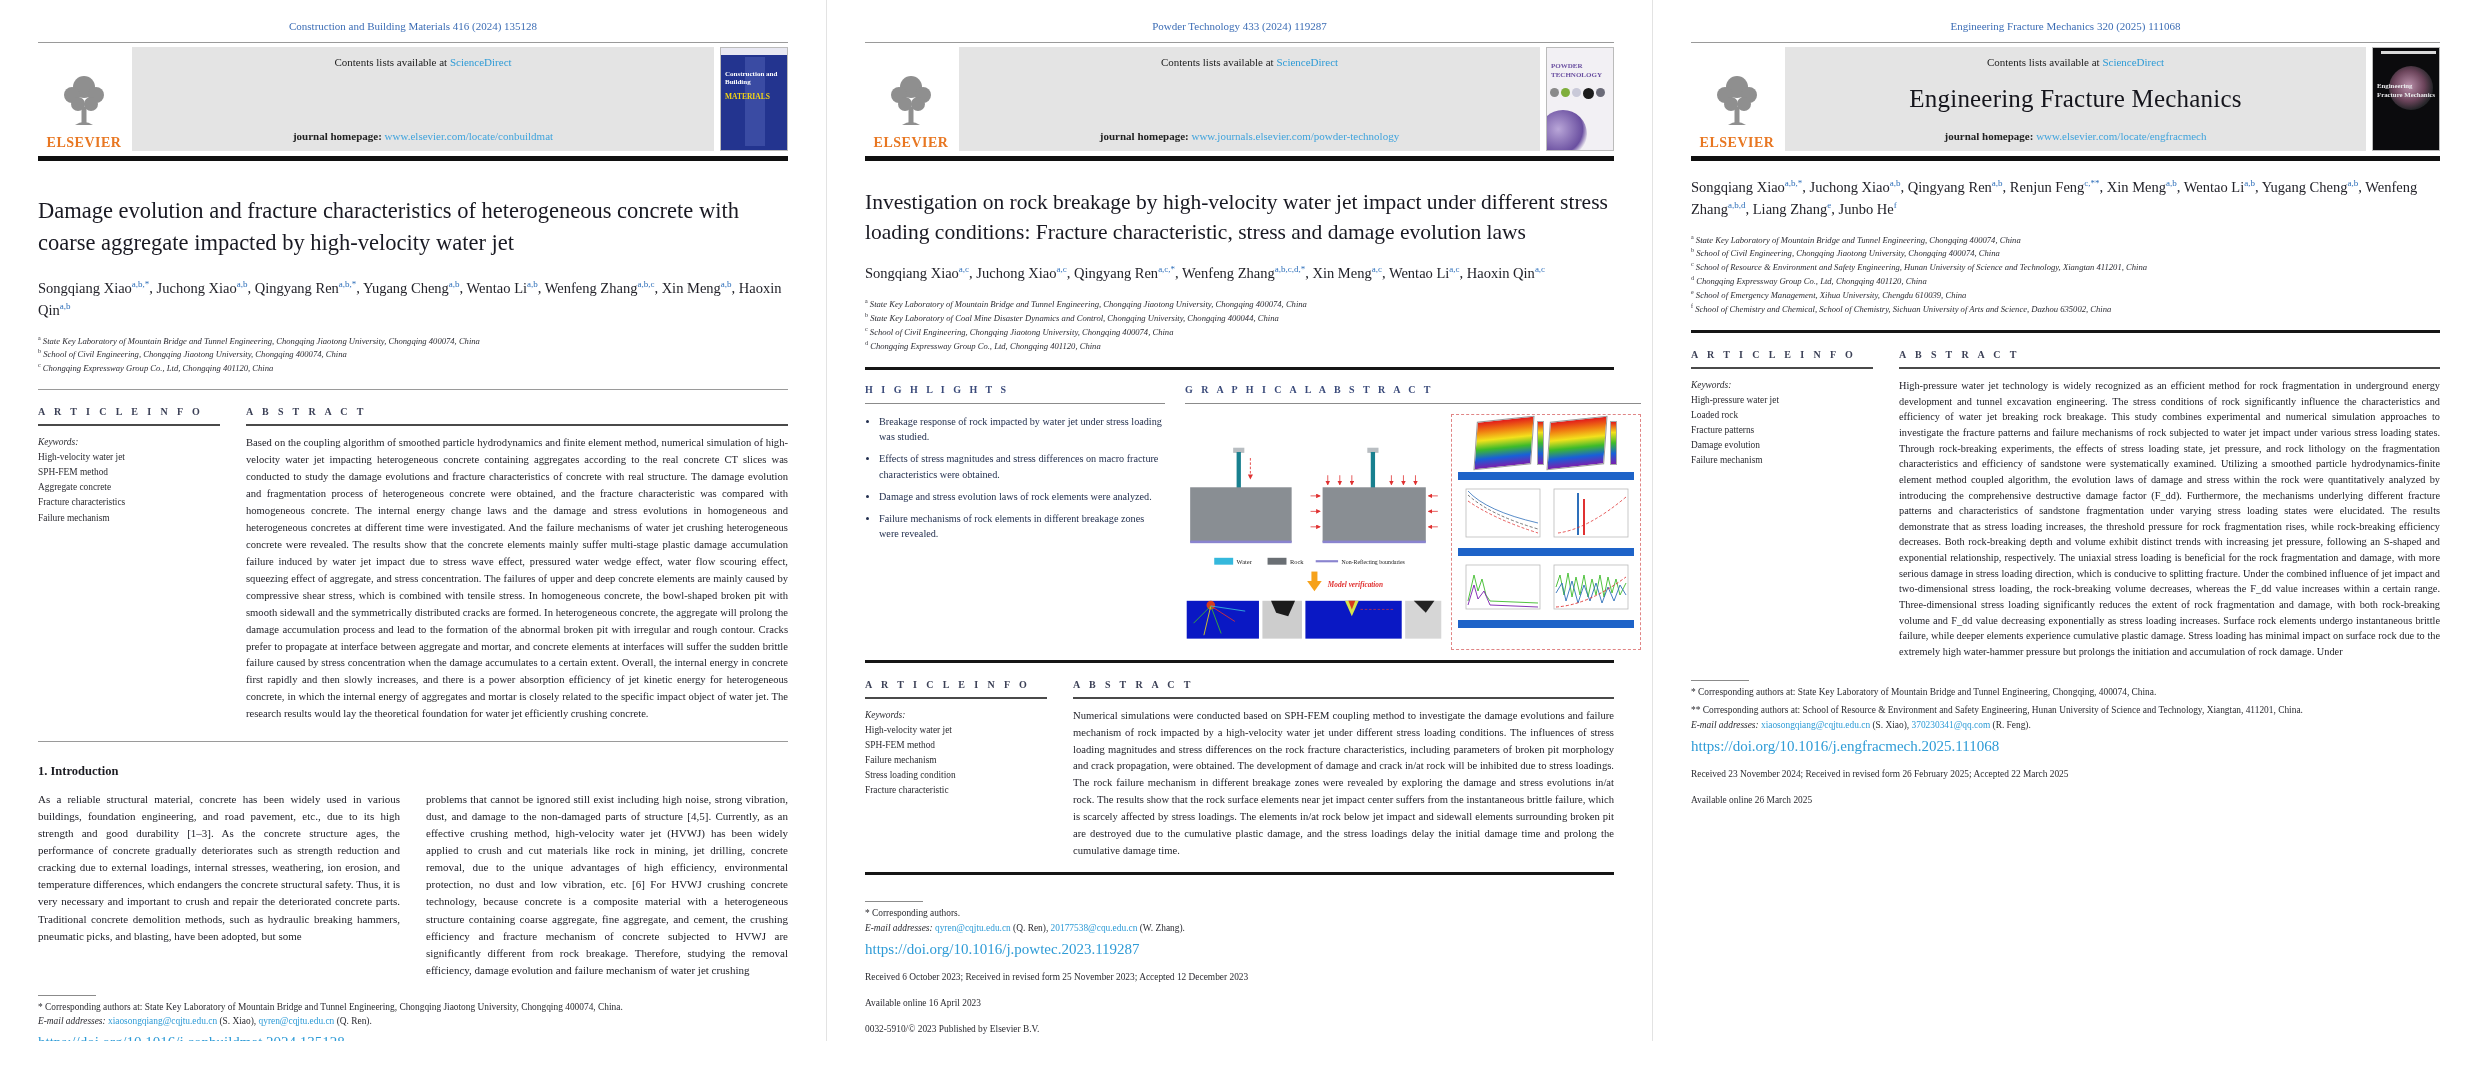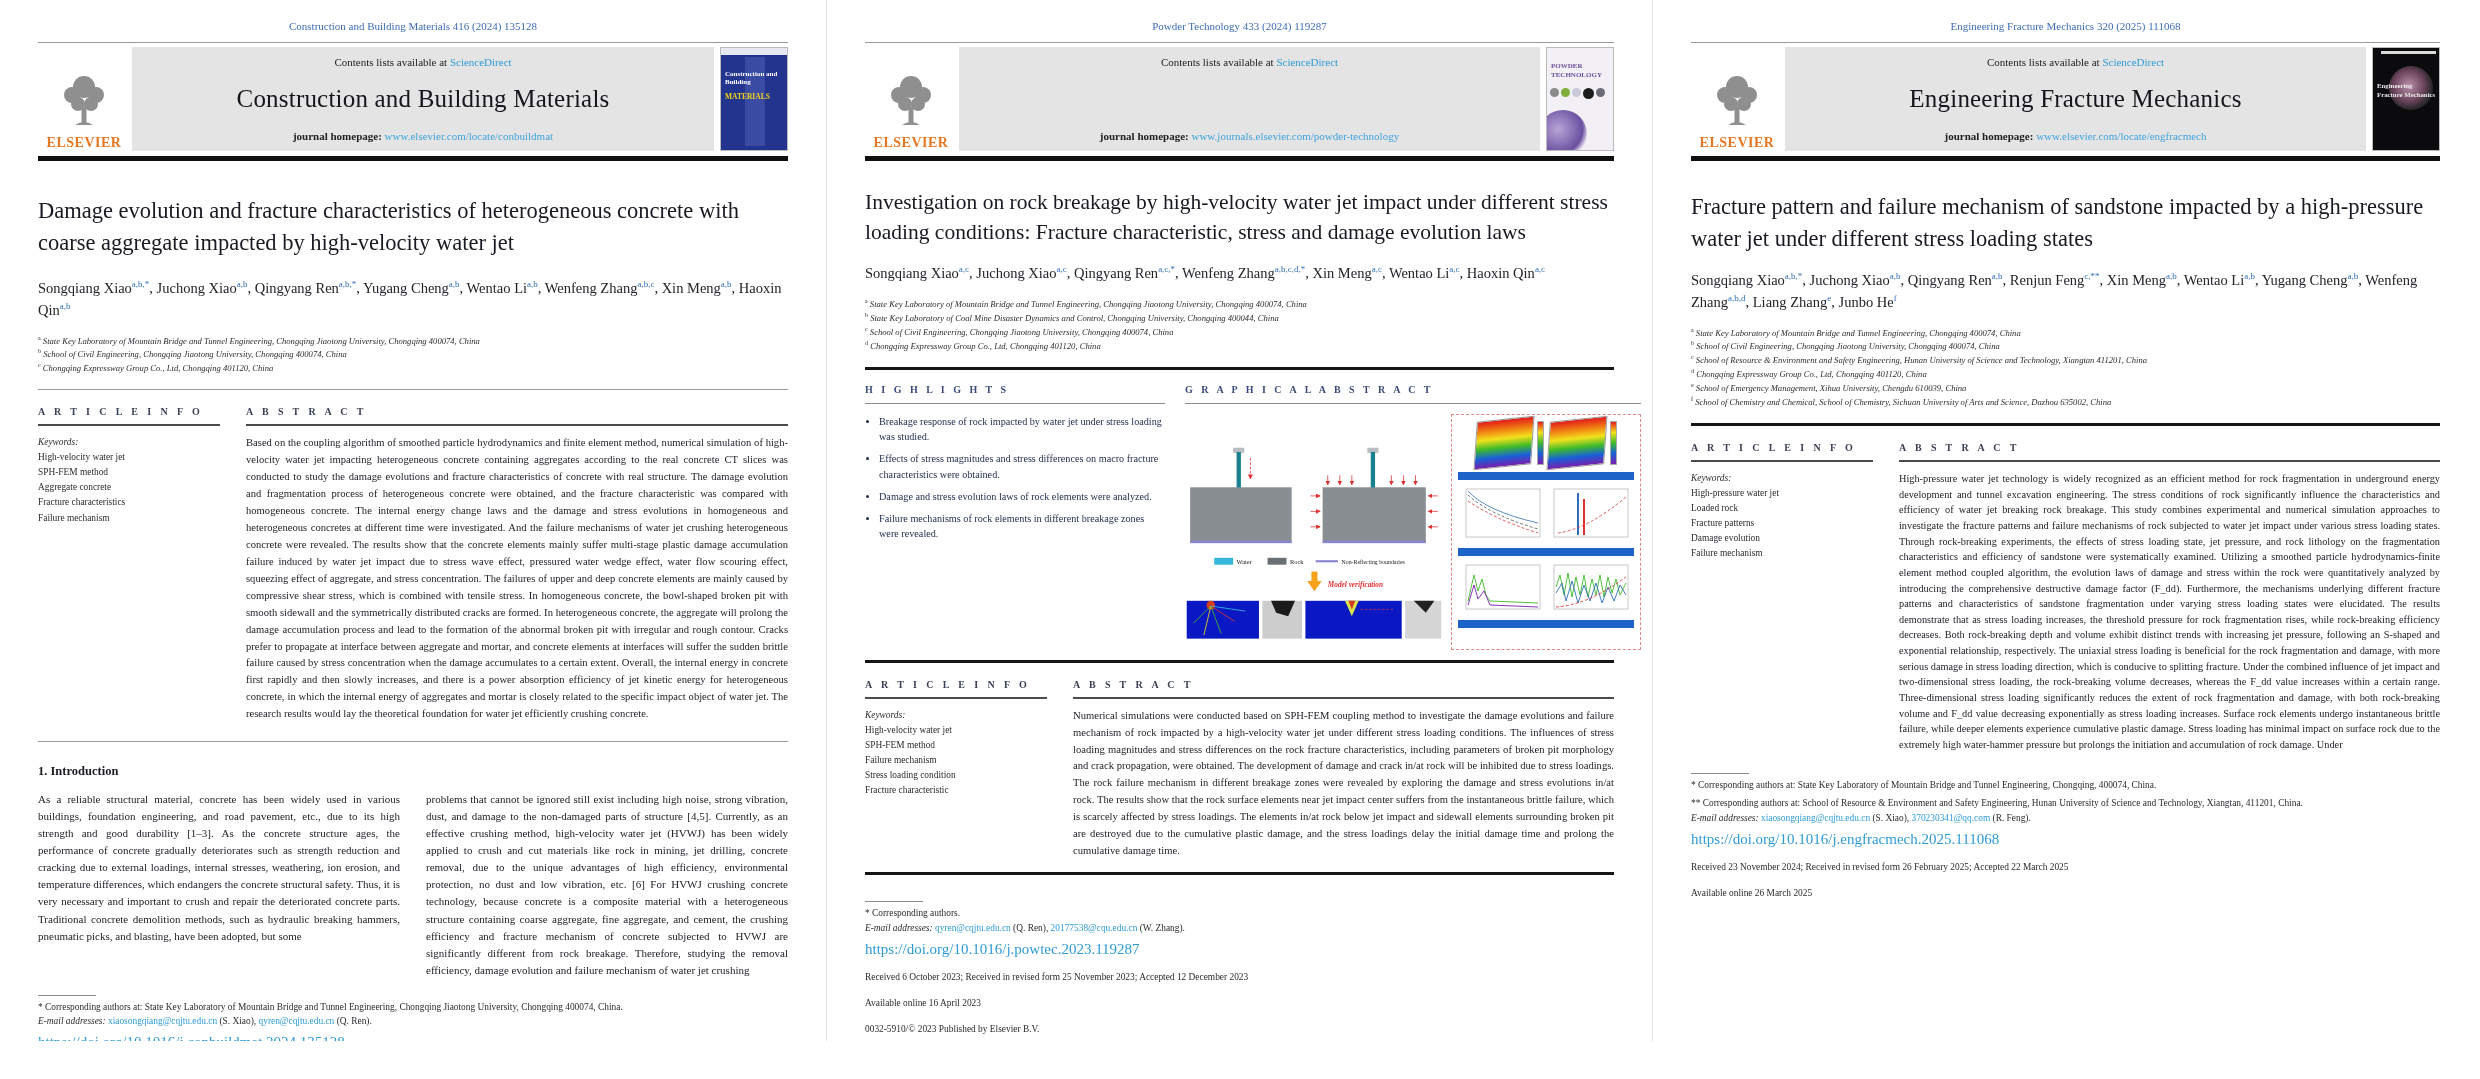"Construction and Building Materials" div.jtitle { html: <div>Construction and Building Materials</div> -> none }
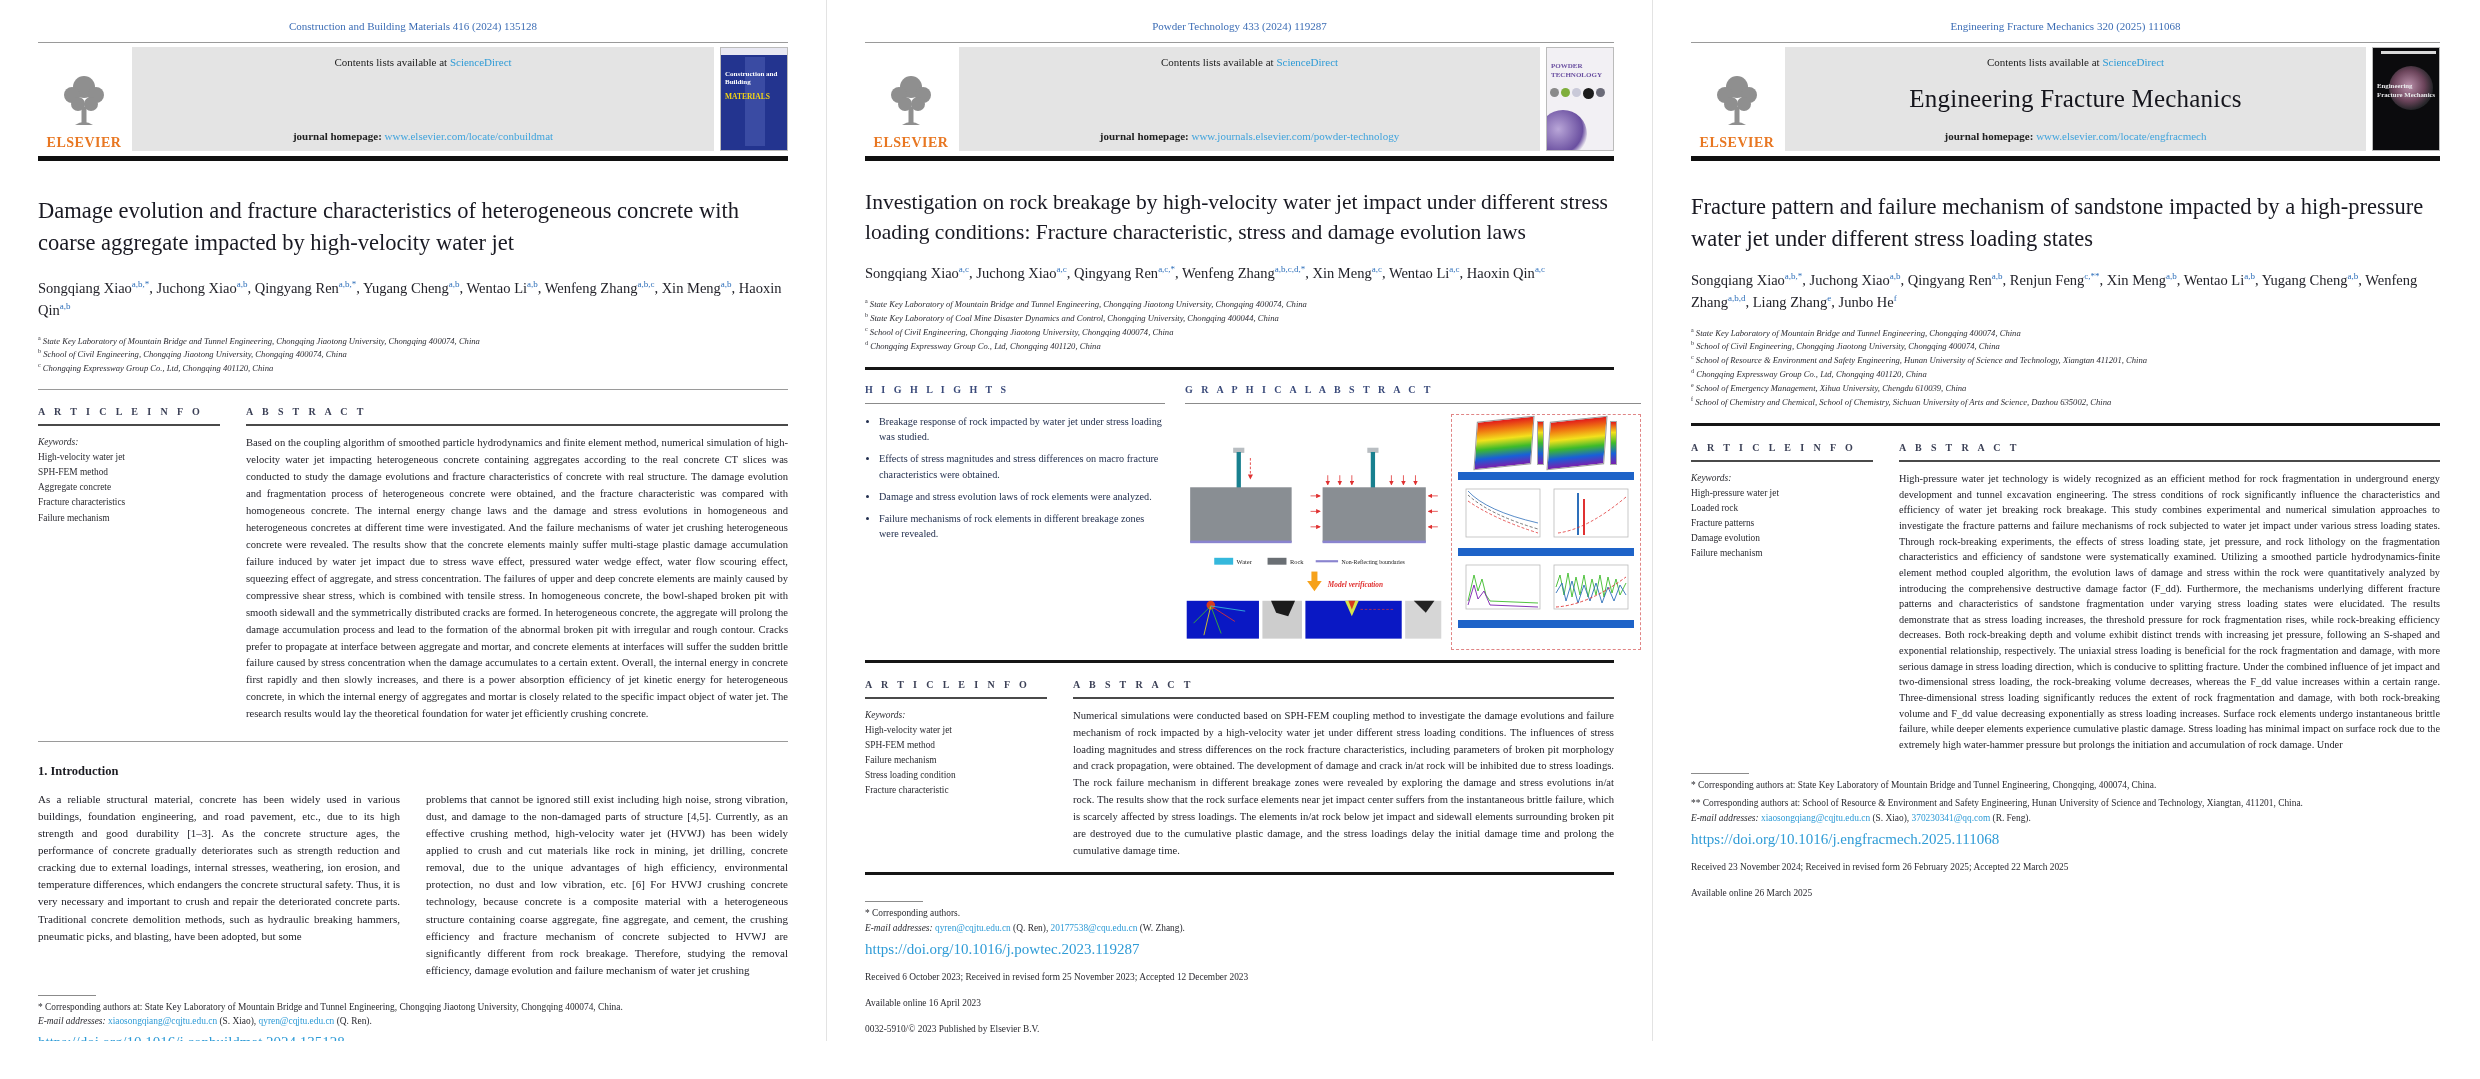"Fracture pattern and failure mechanism" div.atitle { html: <div>Fracture pattern and failure mechanism of sandstone impacted by a high-pressure water jet under different stress loading states</div> -> none }
